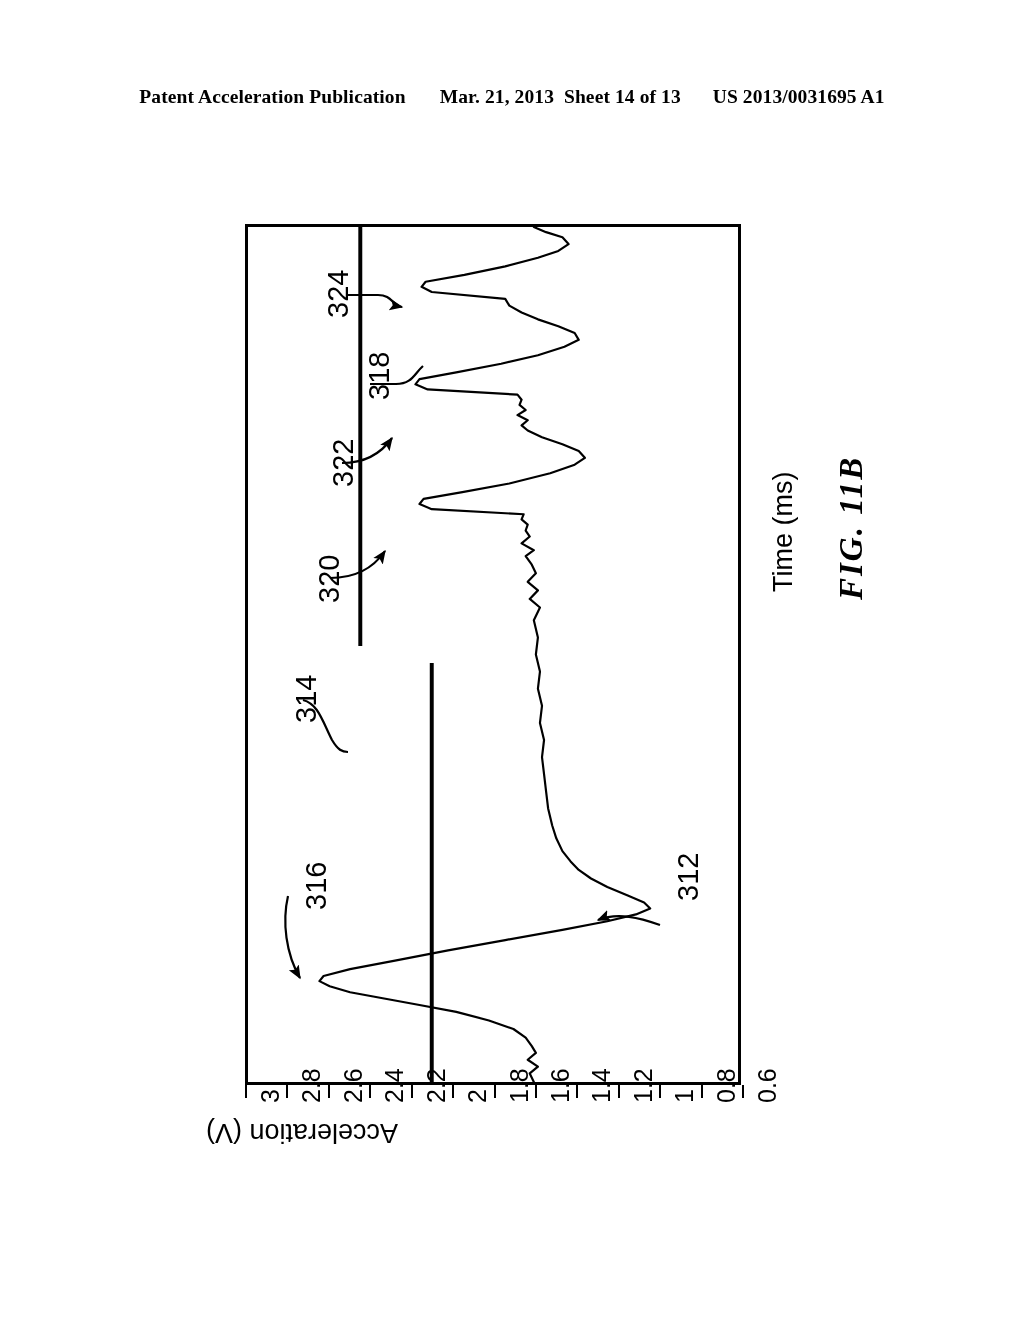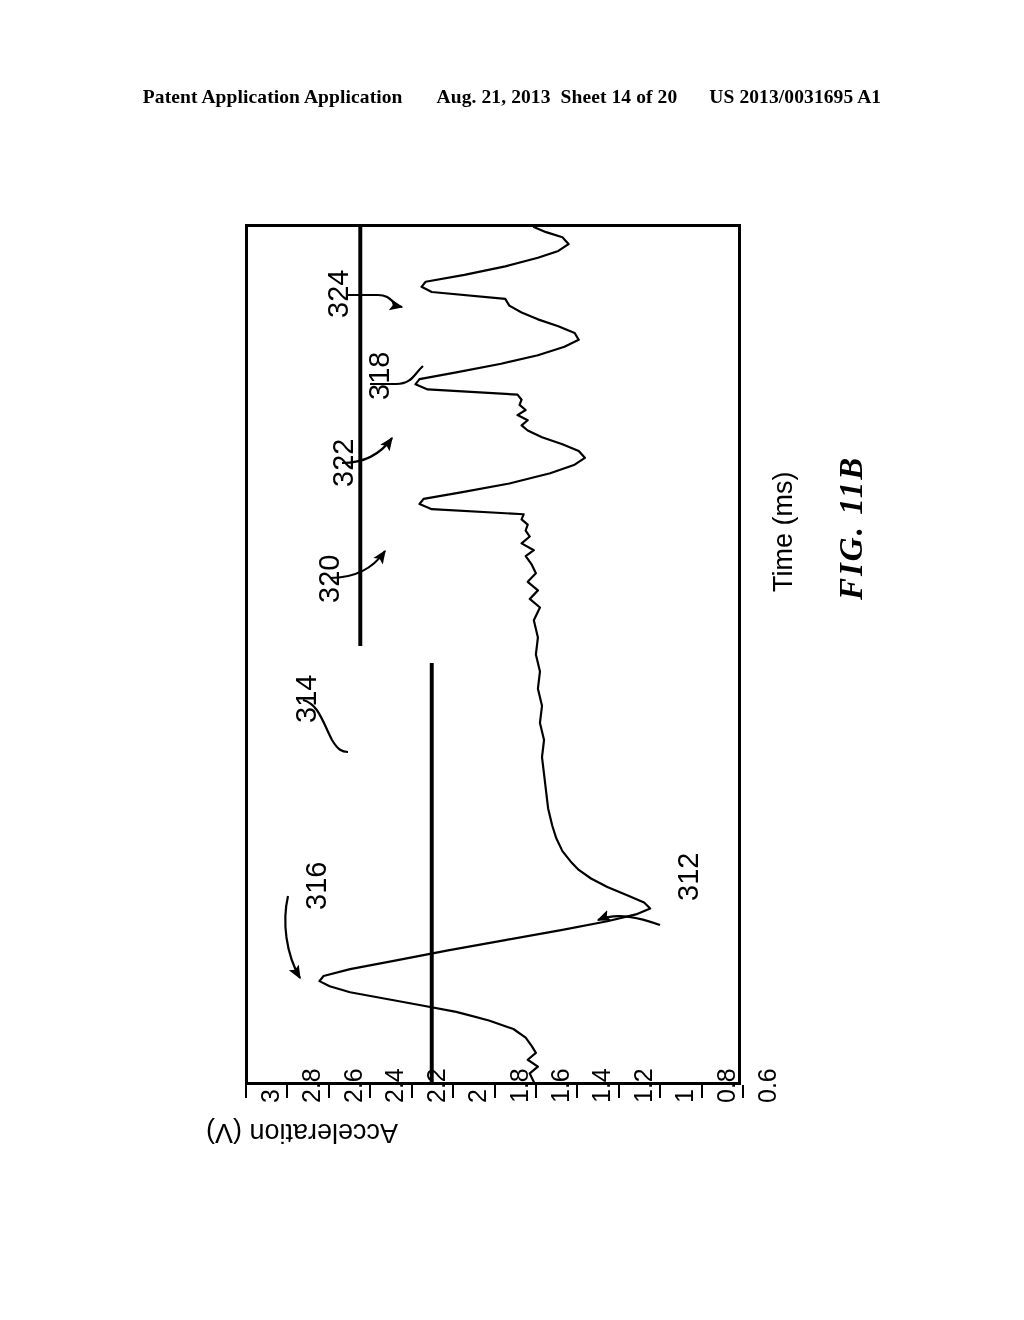"Patent Application Application" span.h-seg { text: Application Application -> Acceleration Publication }
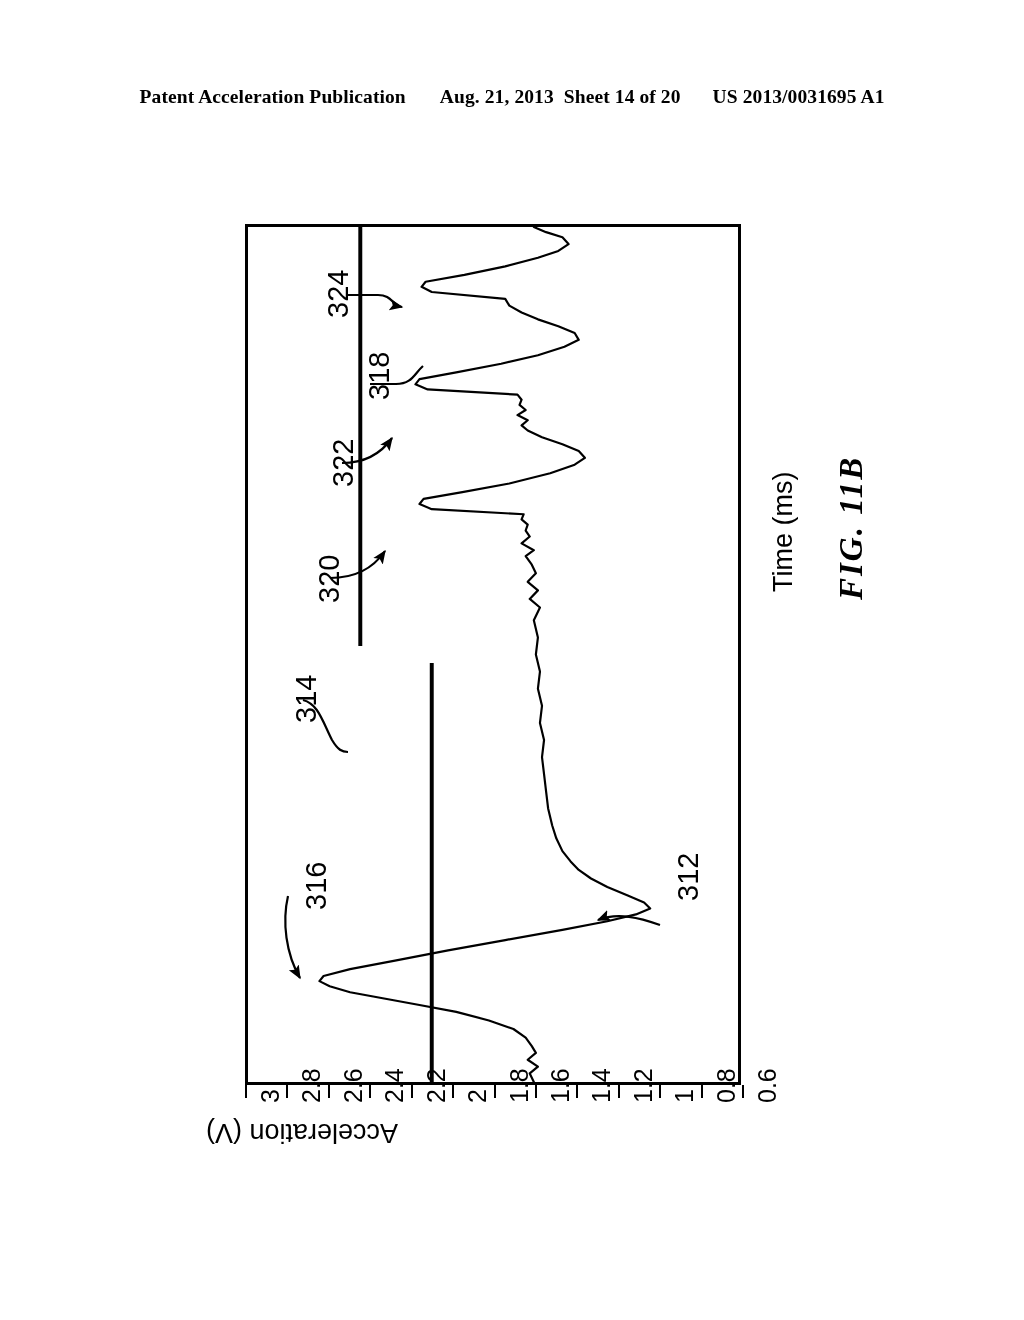"Aug. 21, 2013" span.h-seg { text: Aug -> Mar }
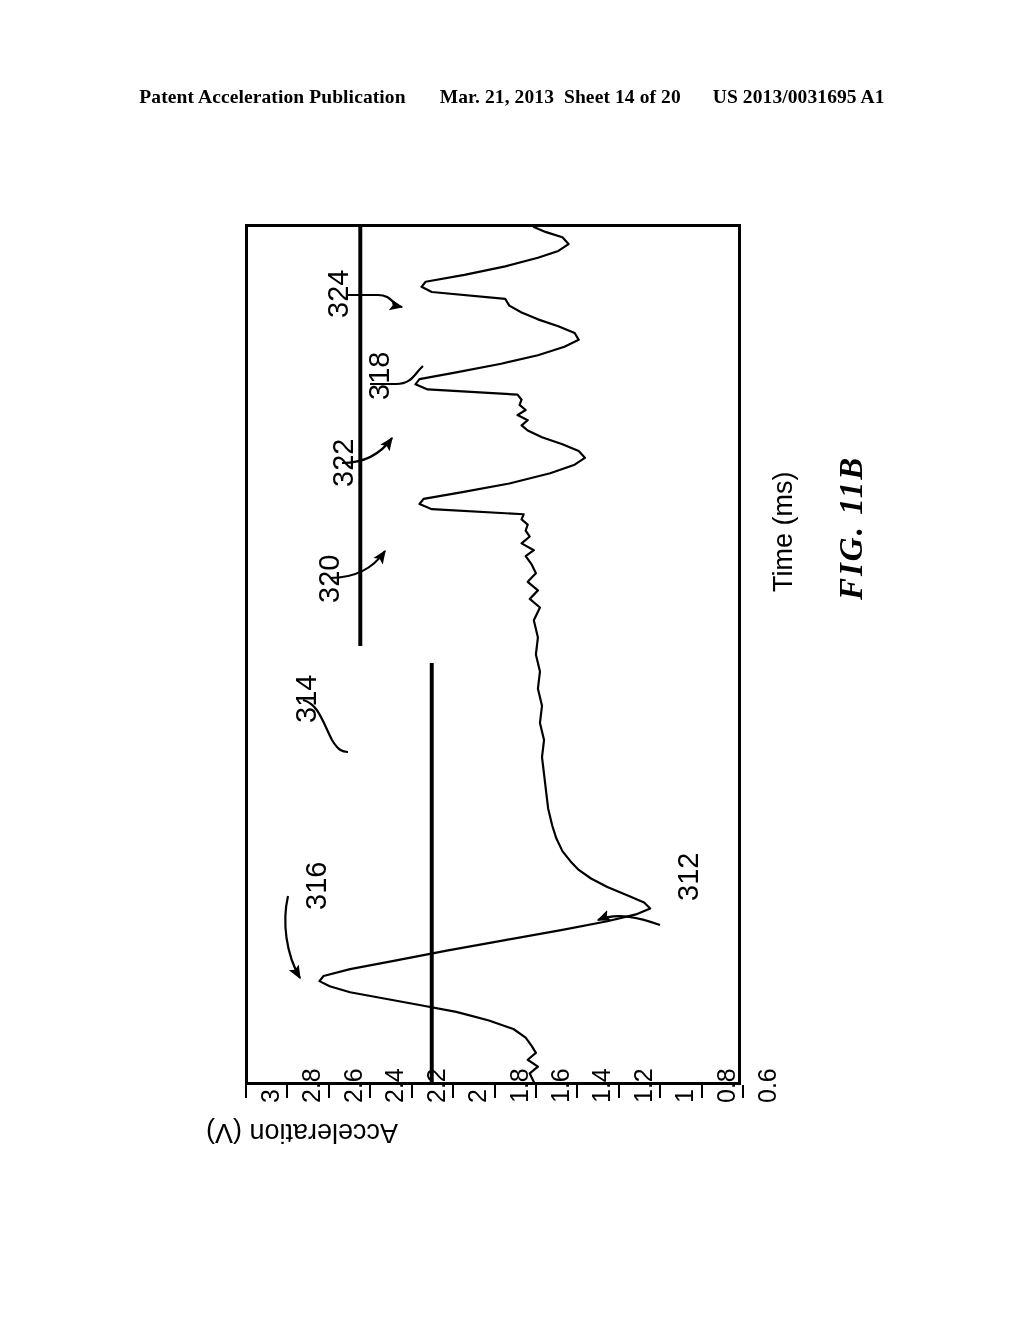"Sheet 14 of 20" span.h-seg { text: 20 -> 13 }
